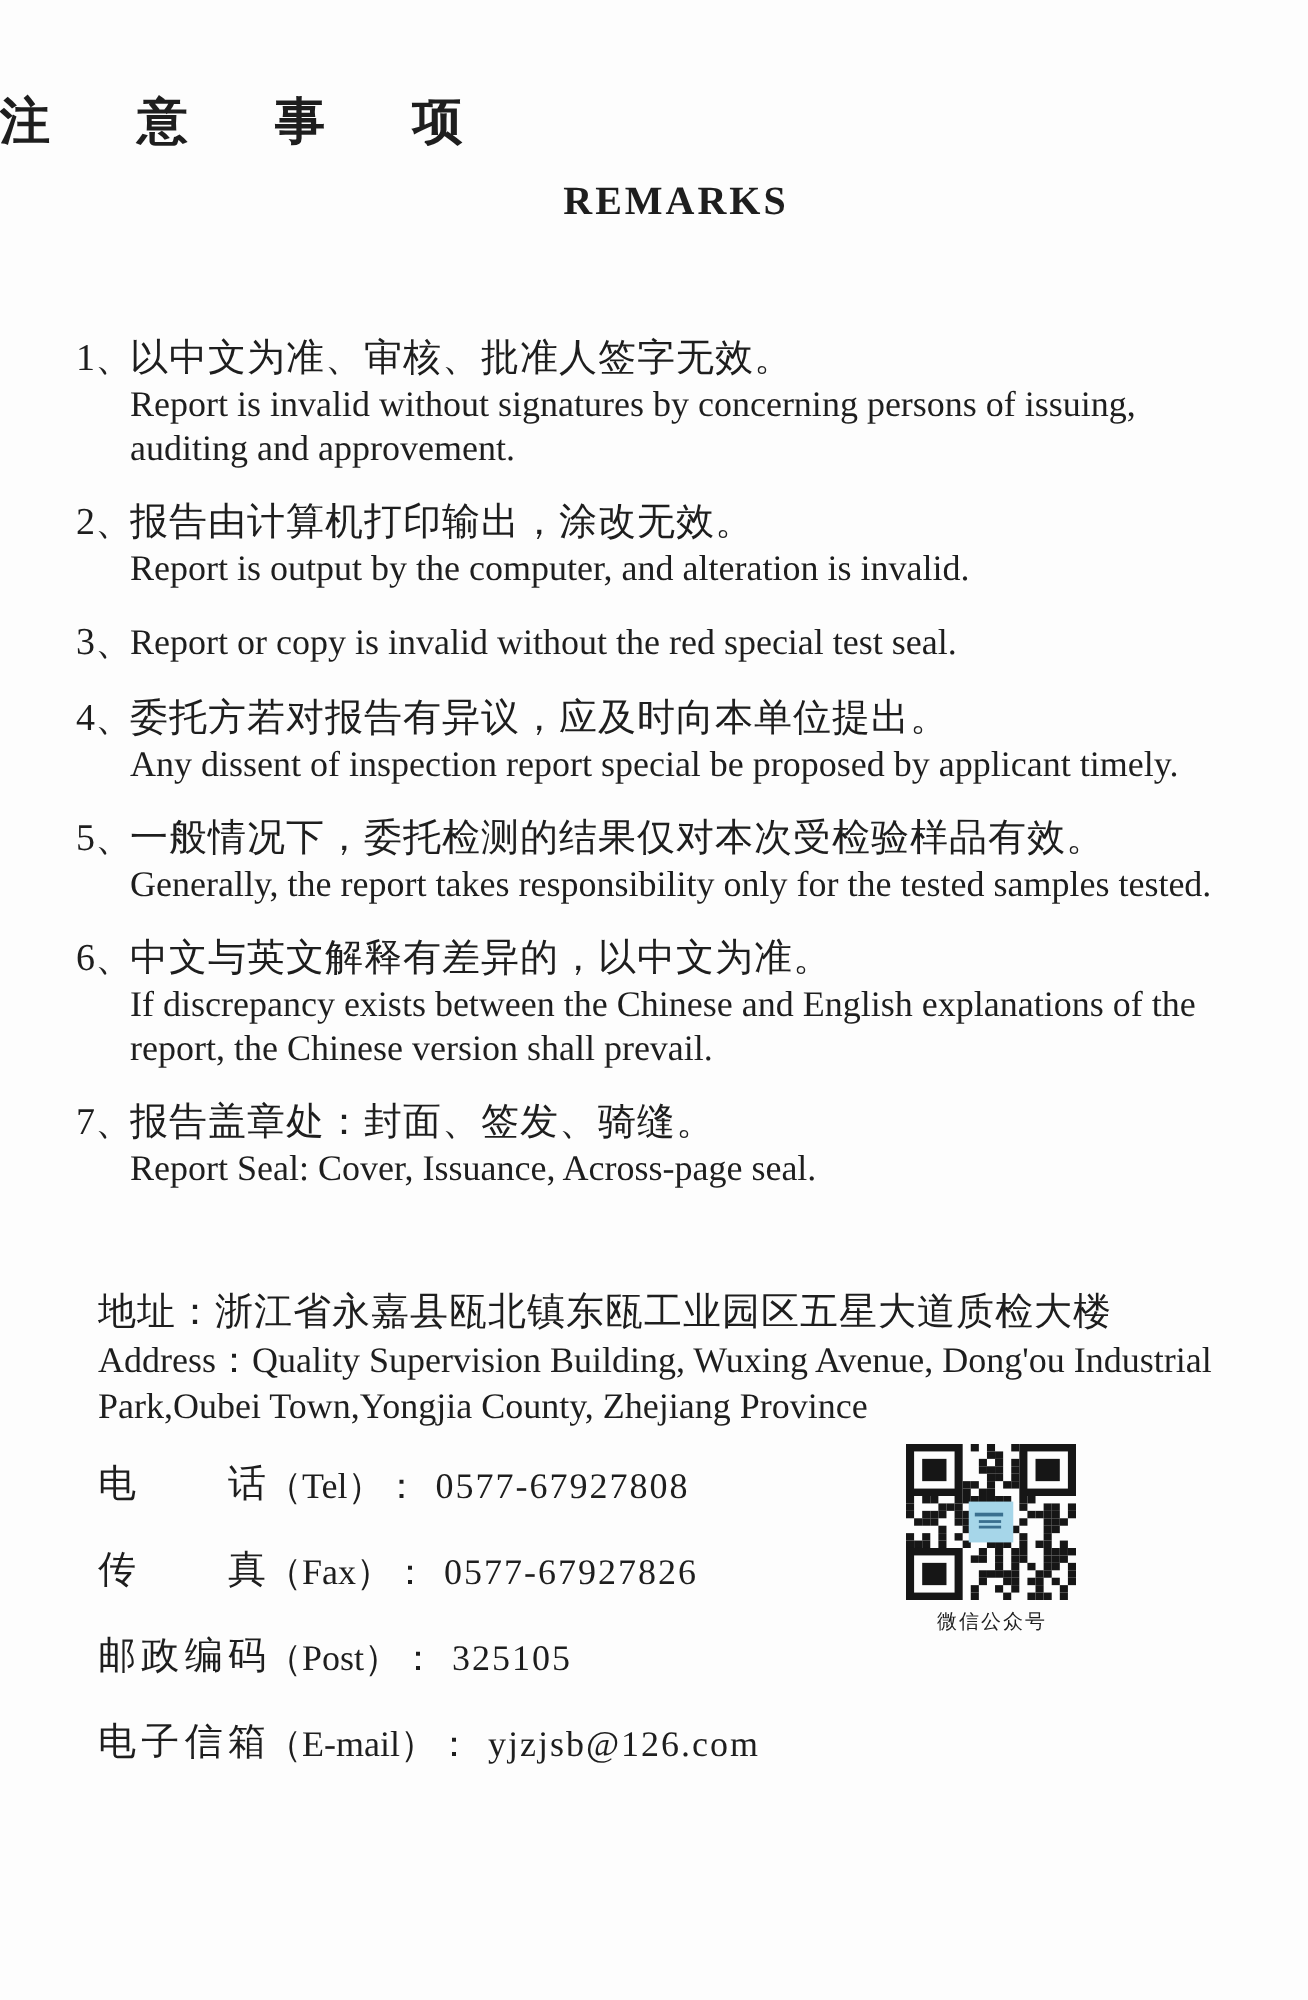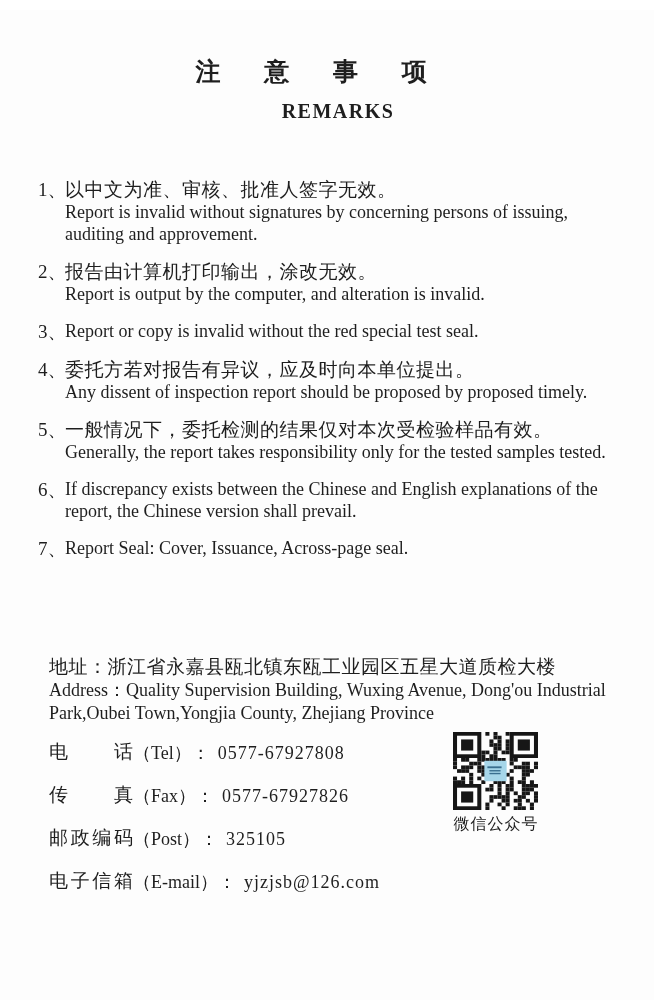"注意事项" .title-cn { margin: 10px -> 0; padding-left: 12px -> none; text-align: center -> left }
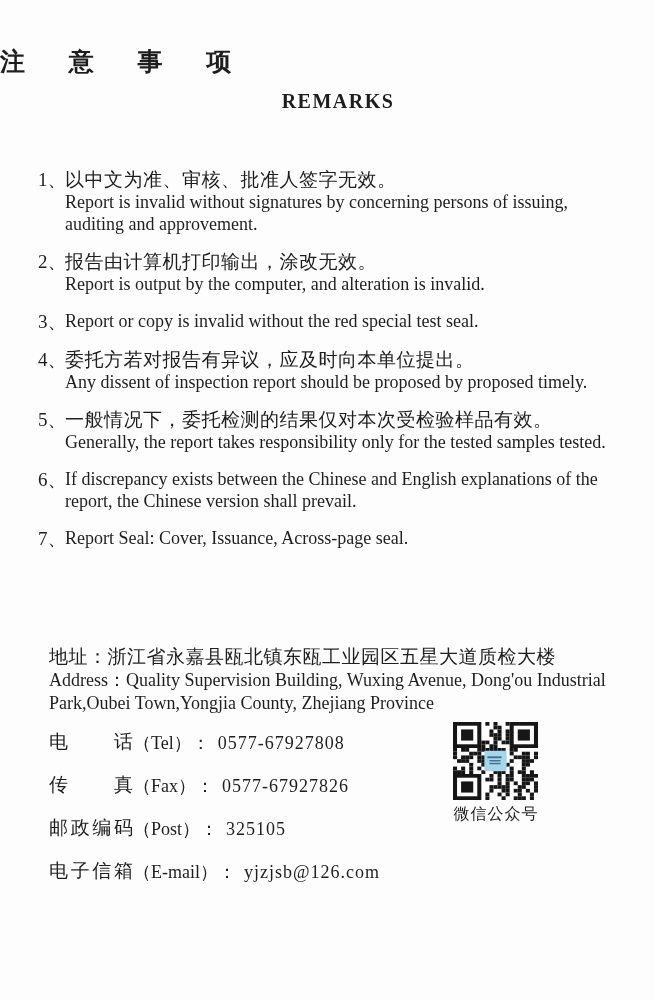"Any dissent of inspection report" div.remark-en { text: should be proposed by proposed -> special be proposed by applicant }
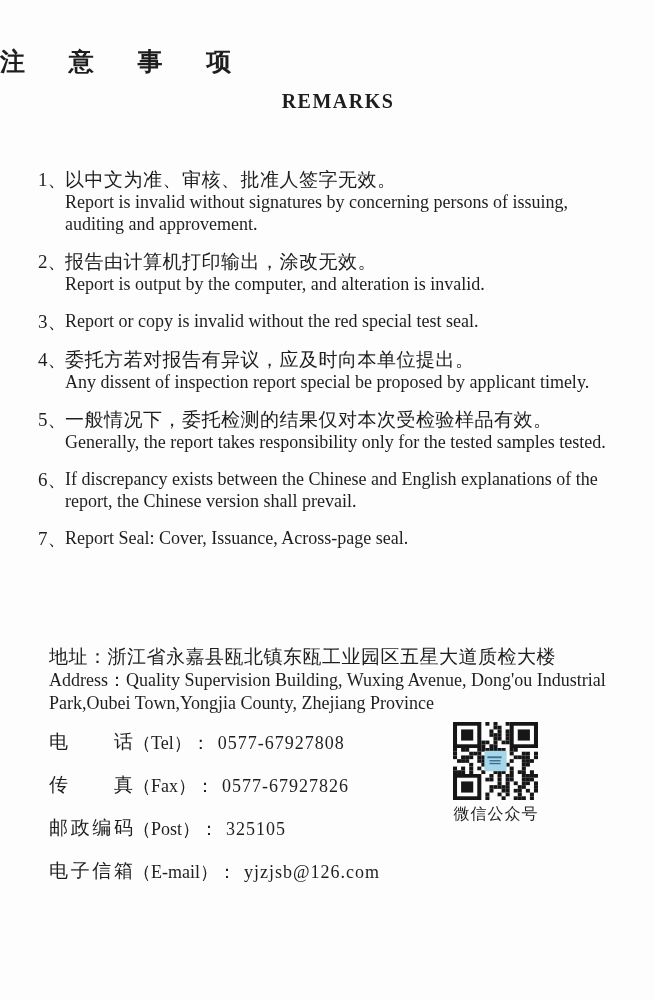"中文与英文解释有差异的，以中文为准。" div.remark-cn { html: none -> <div>中文与英文解释有差异的，以中文为准。</div> }
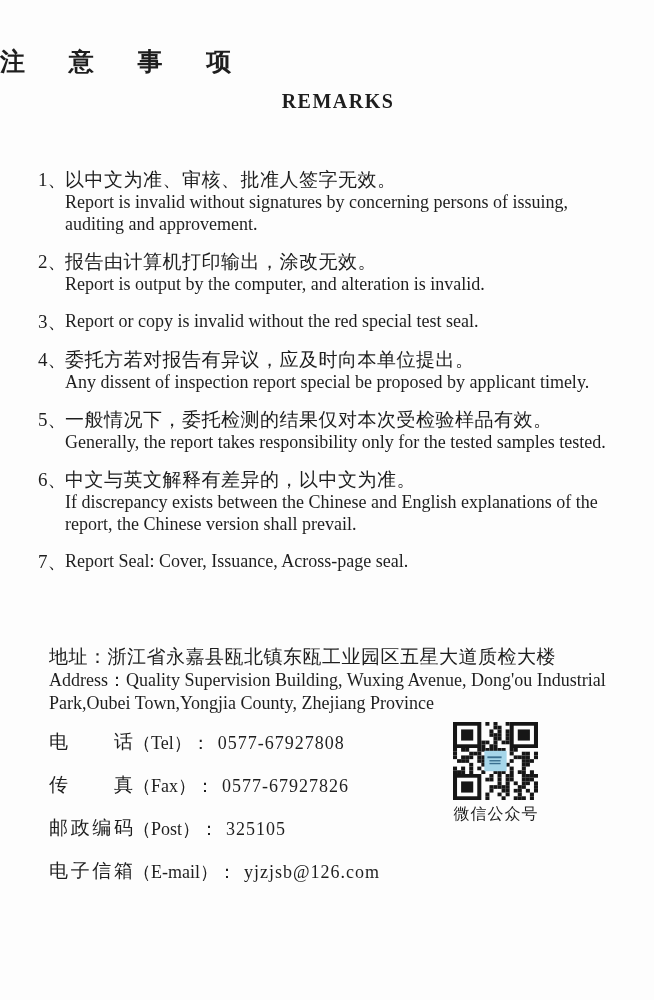"报告盖章处：封面、签发、骑缝。" div.remark-cn { html: none -> <div>报告盖章处：封面、签发、骑缝。</div> }
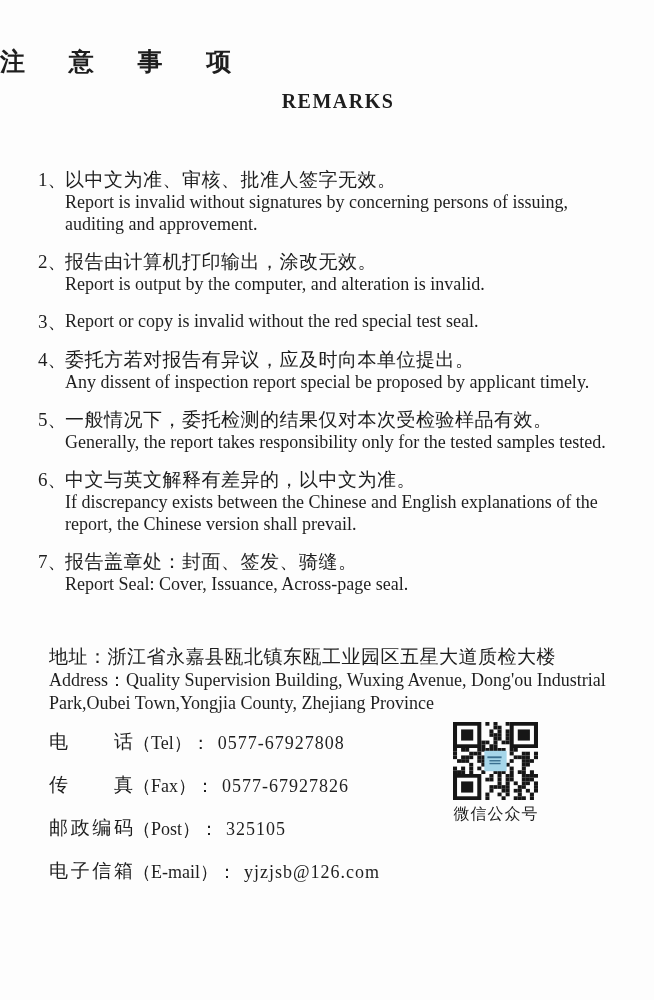"微信公众号" .qr-caption { font-size: 16px -> 10px }
